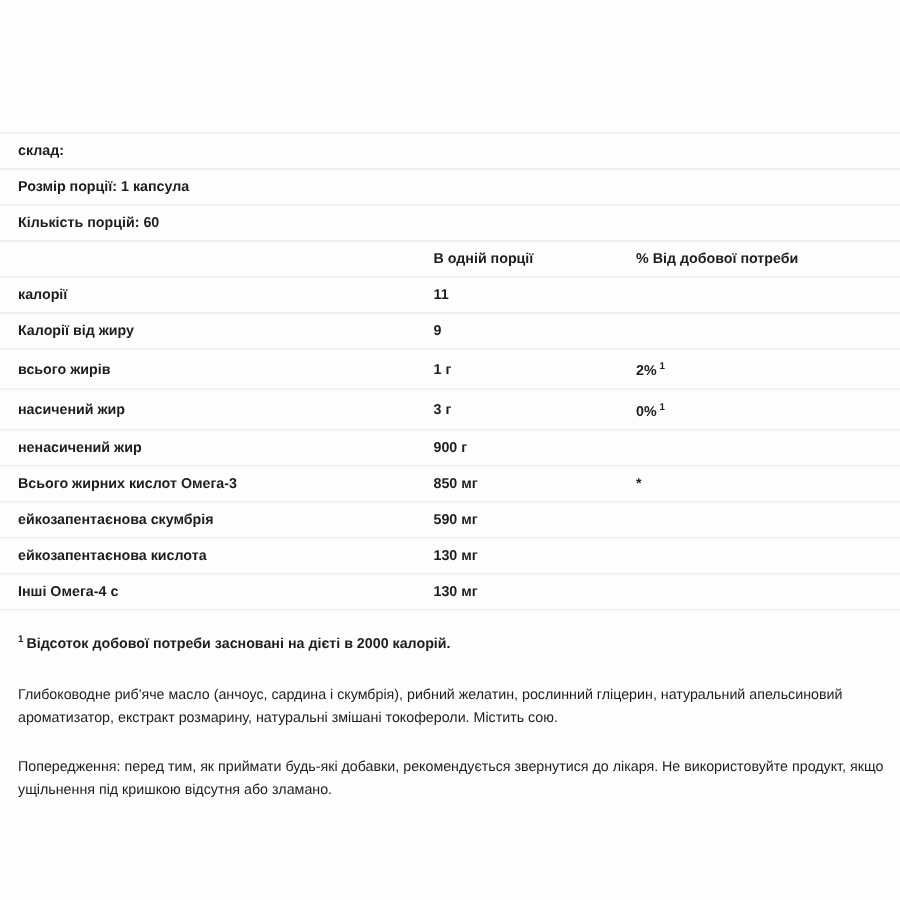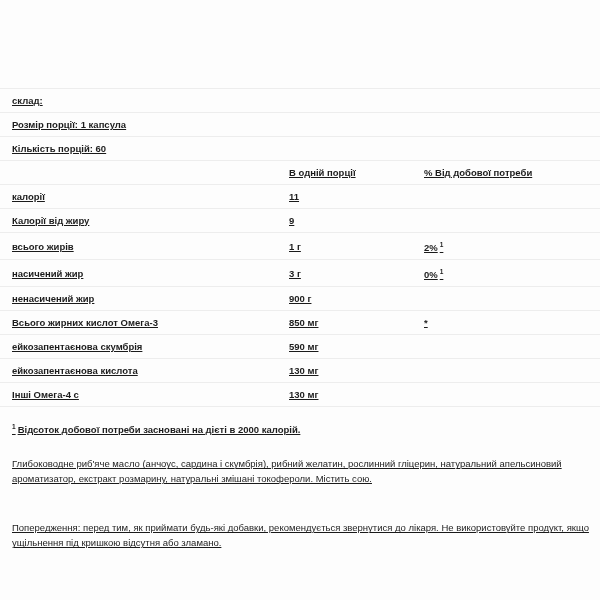"склад:" .page { text-decoration: underline -> none }
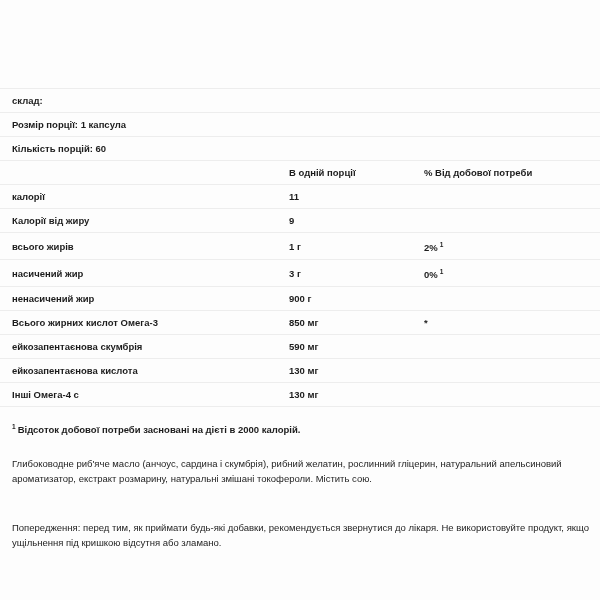"Глибоководне риб'яче масло (анчоус," .ing-body { margin: 0 0 34px 0 -> 0 0 18px 0 }
